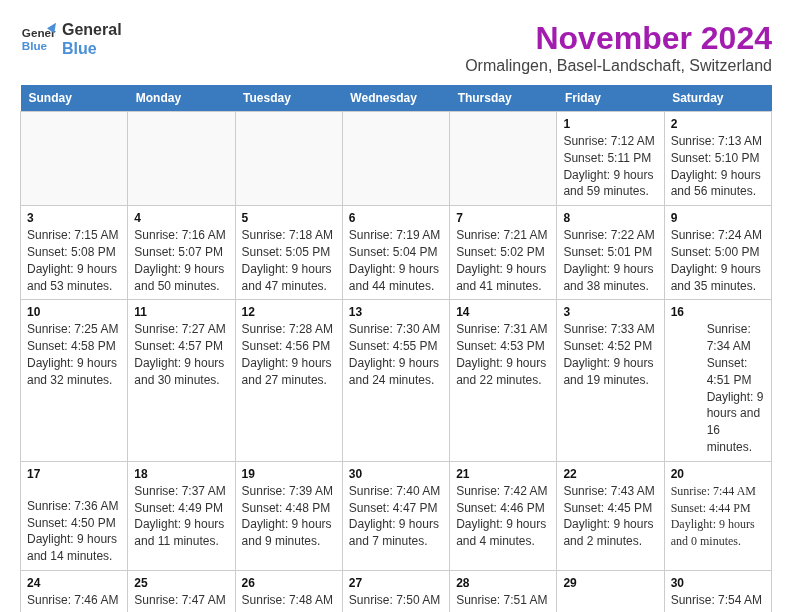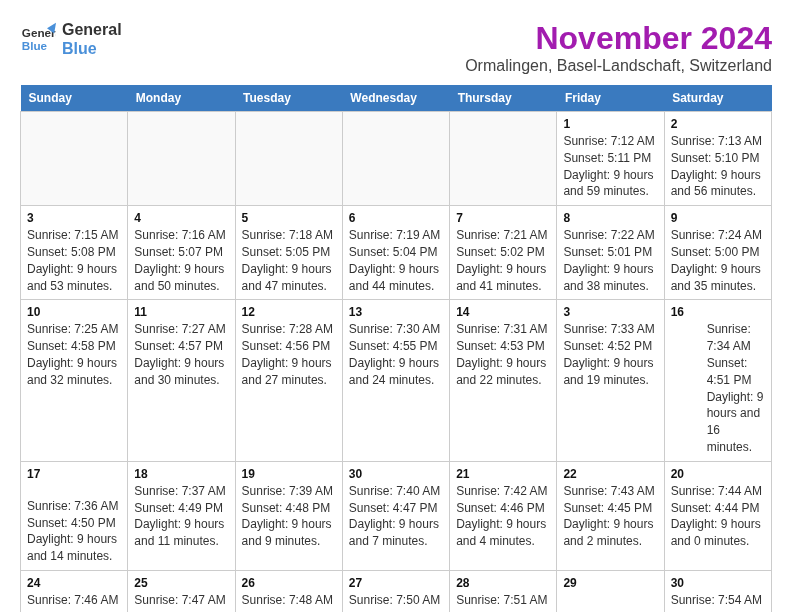"Sunrise: 7:44 AM" div.day-info { font-family: none -> Liberation Serif, serif }
